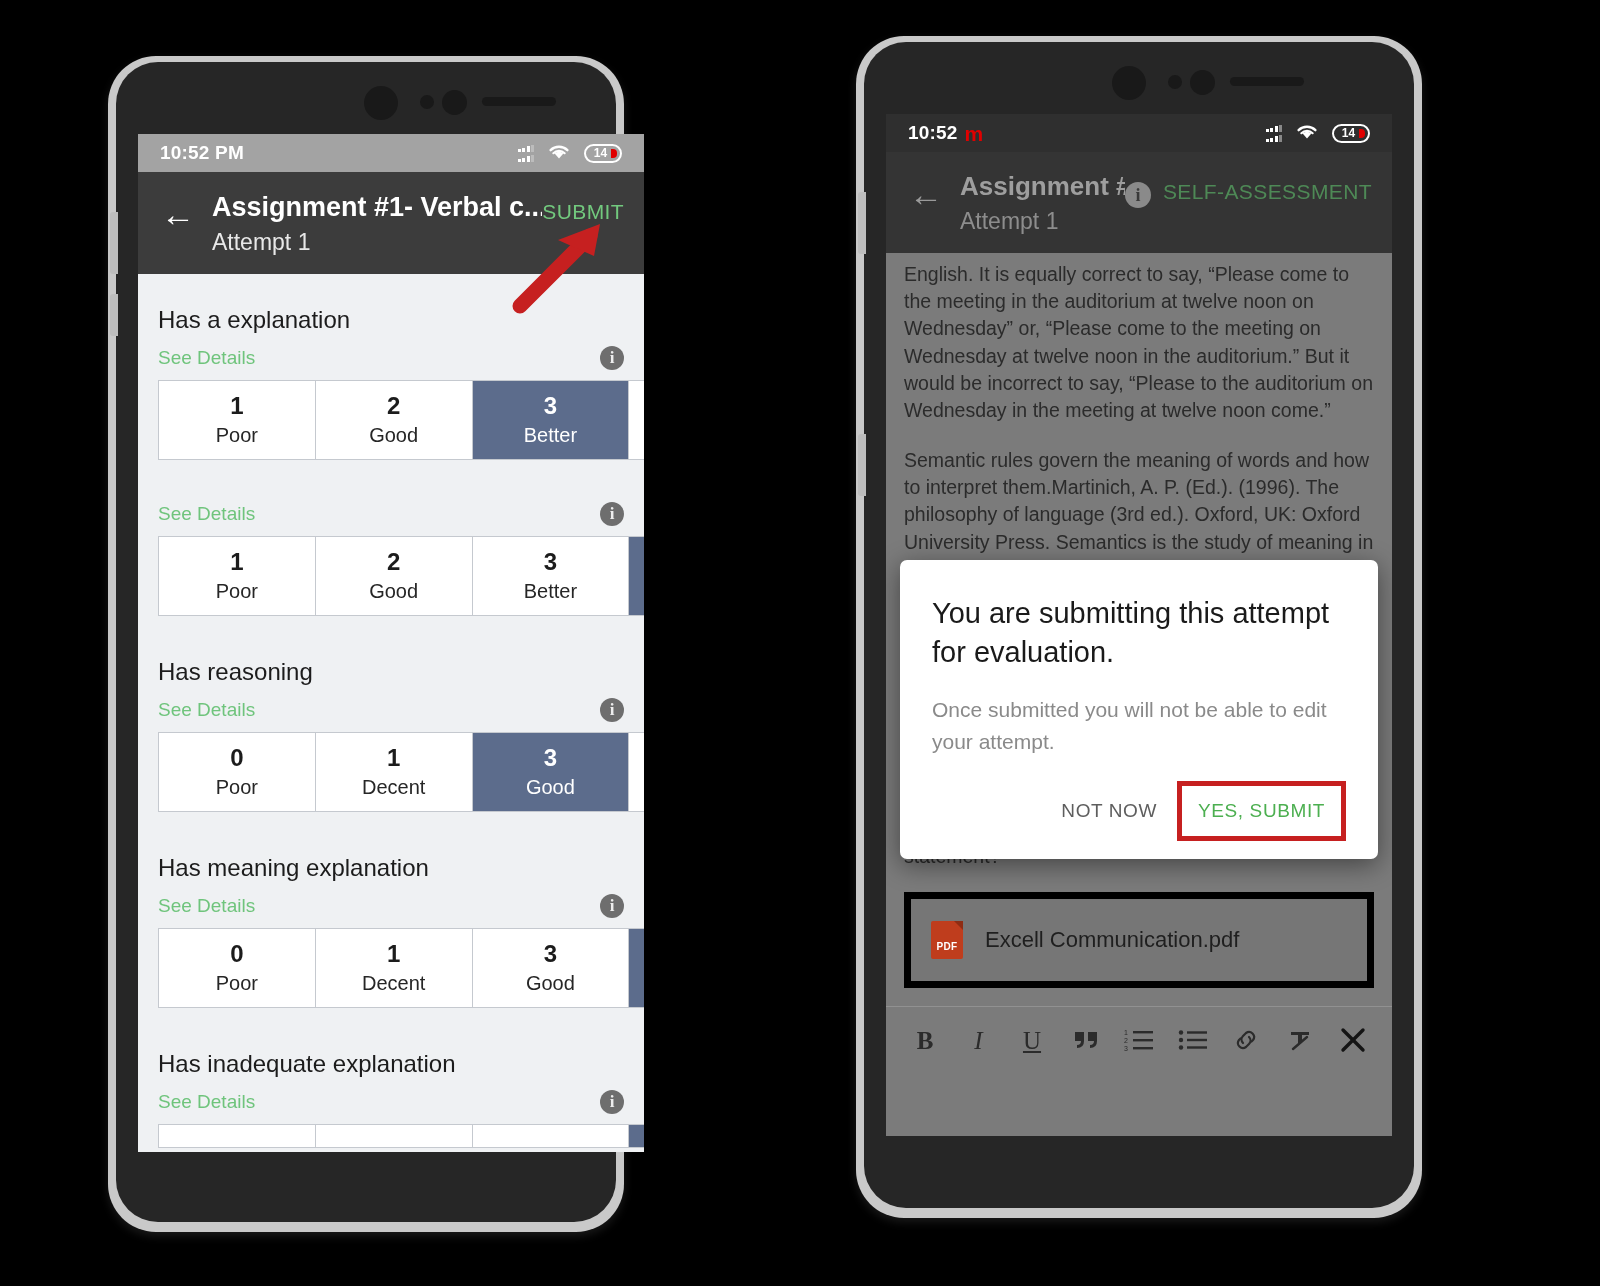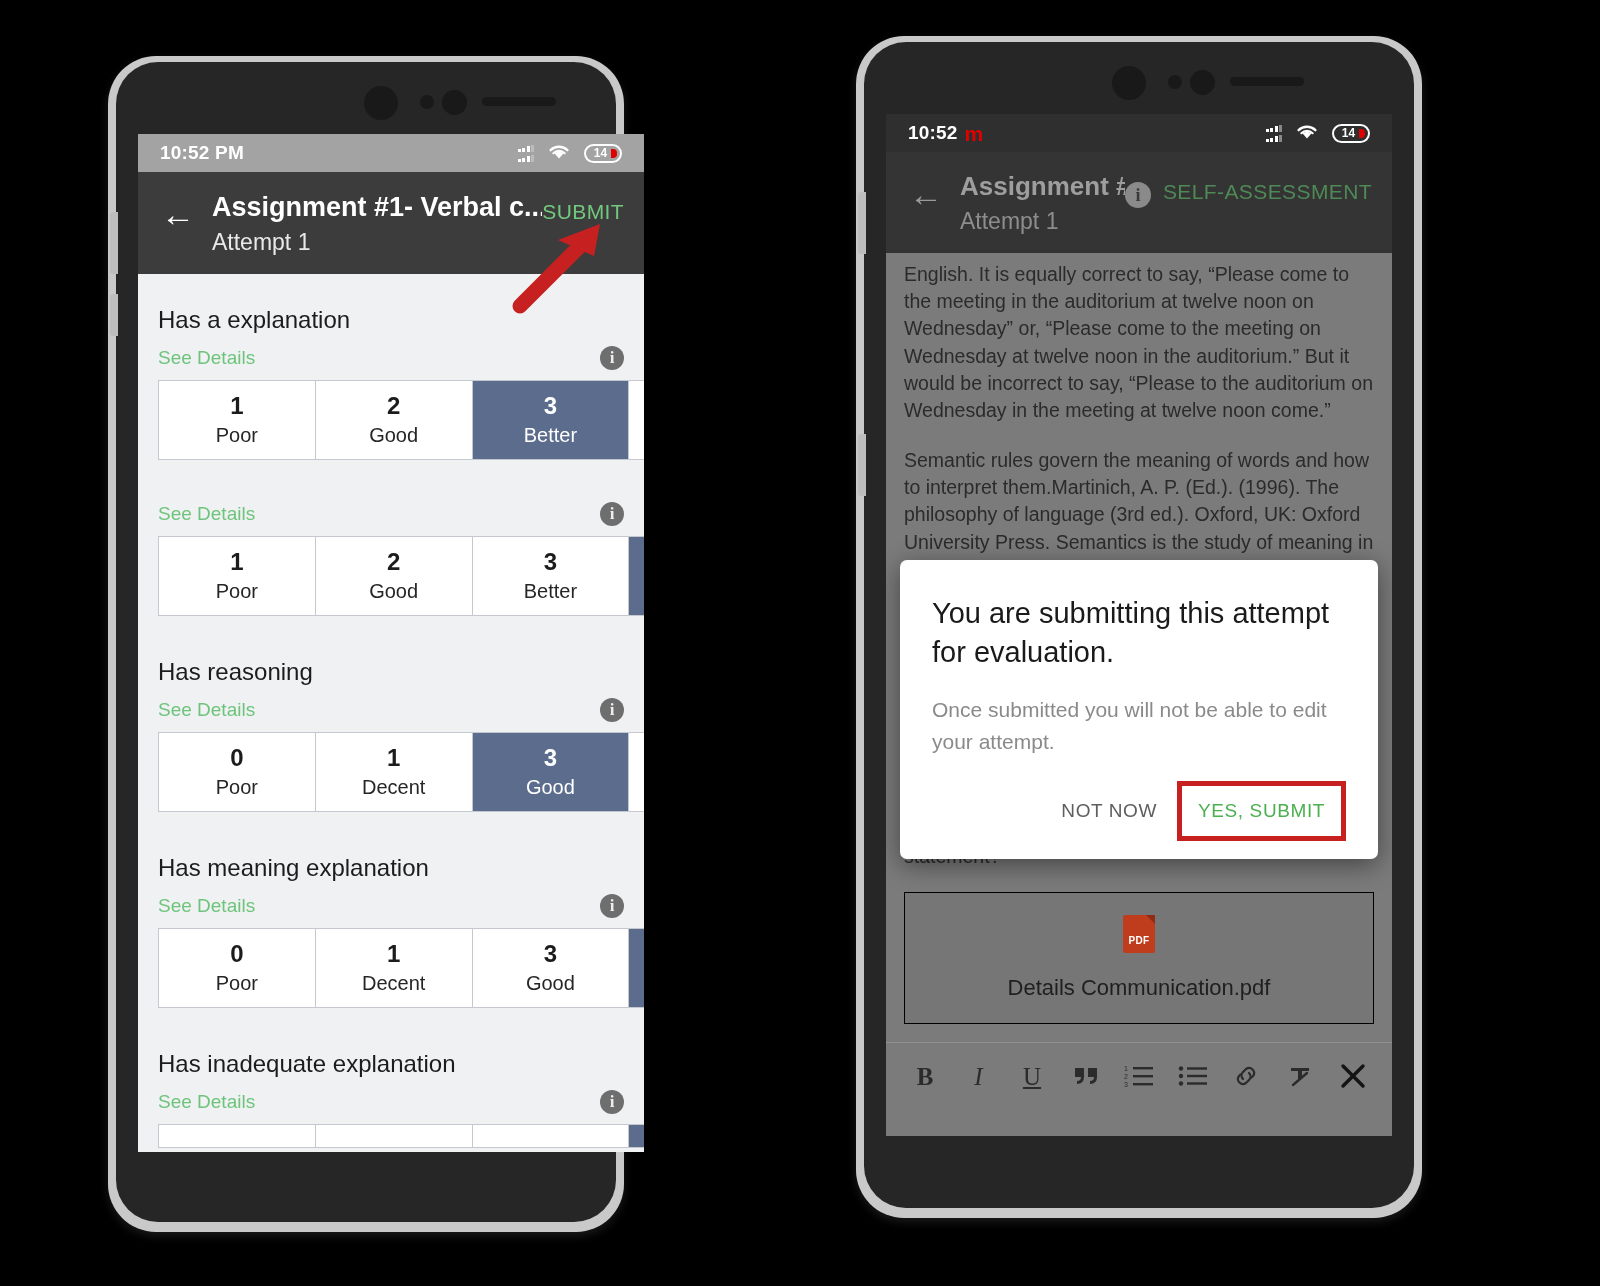"PDF" .attach-box { border: 1px solid #000000 -> 7px solid #000000; flex-direction: column -> none }
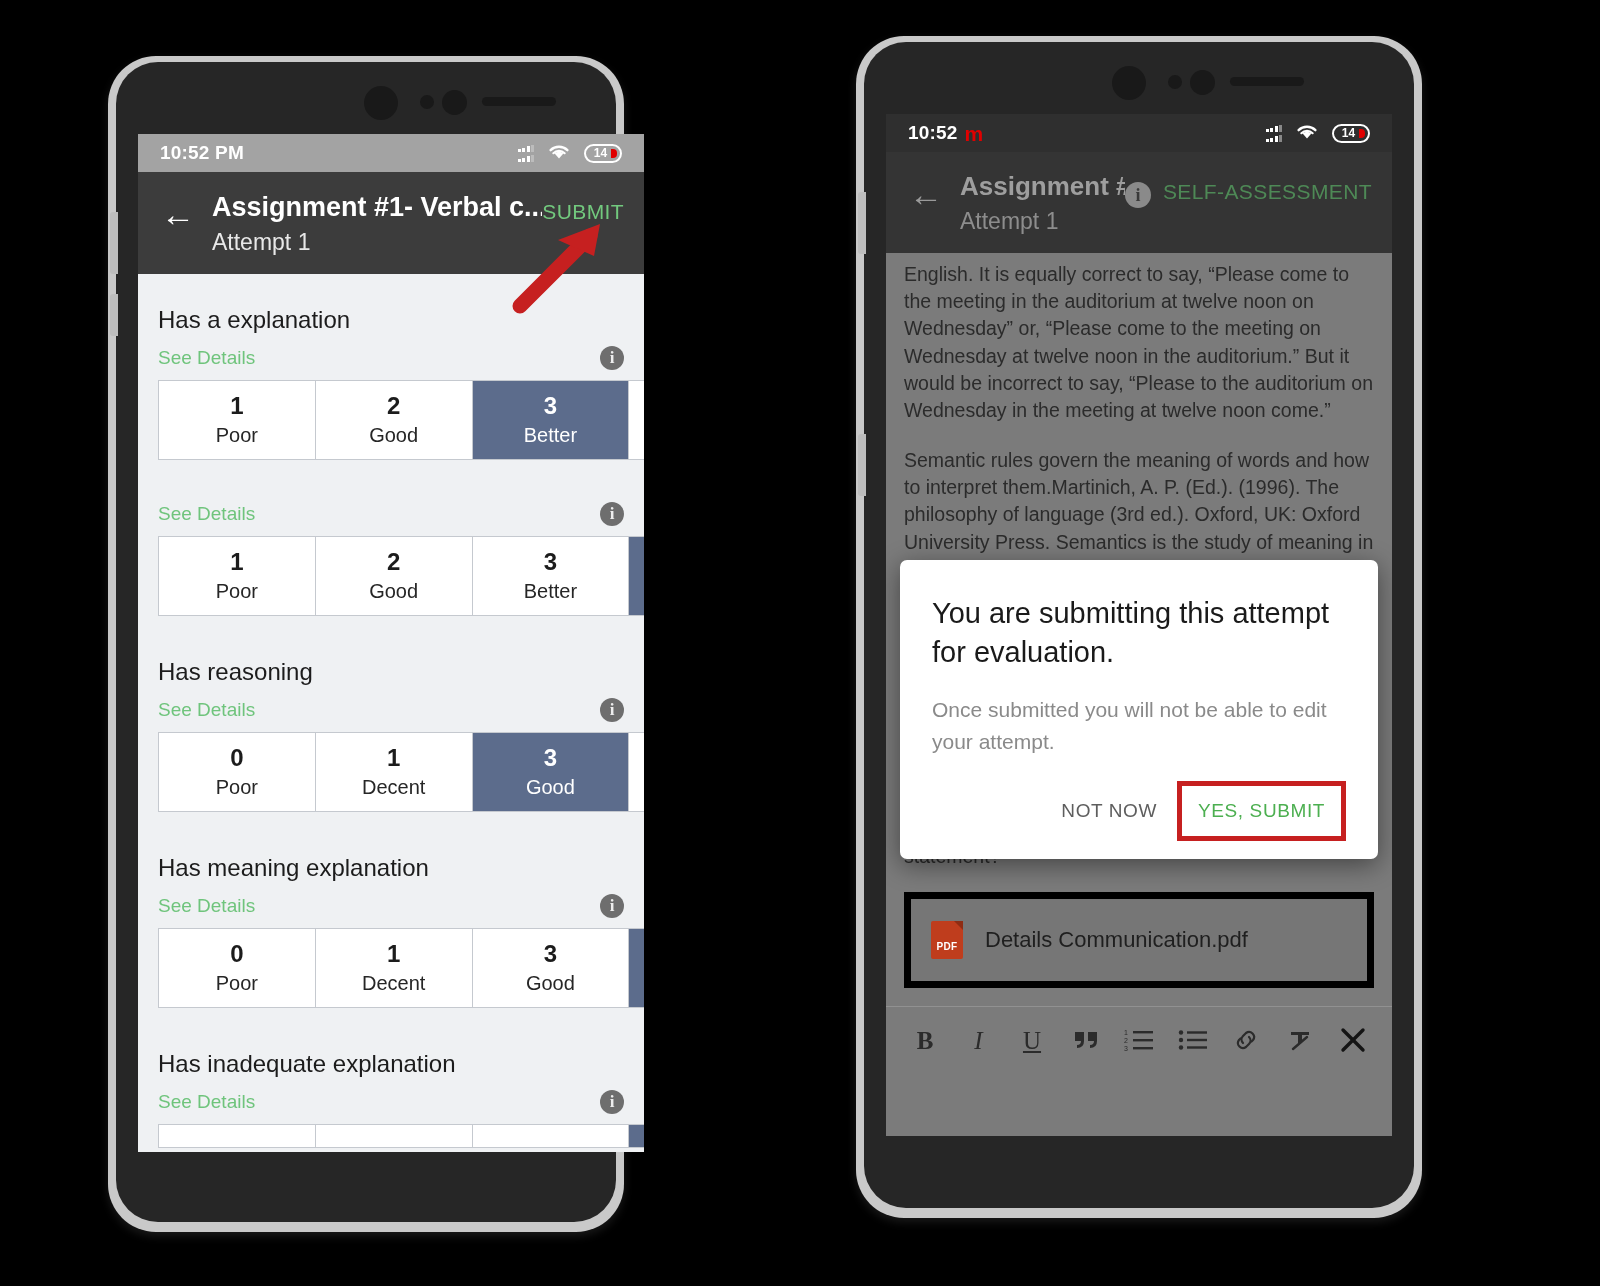"Details Communication.pdf" span.attach-name { text: Details -> Excell }
